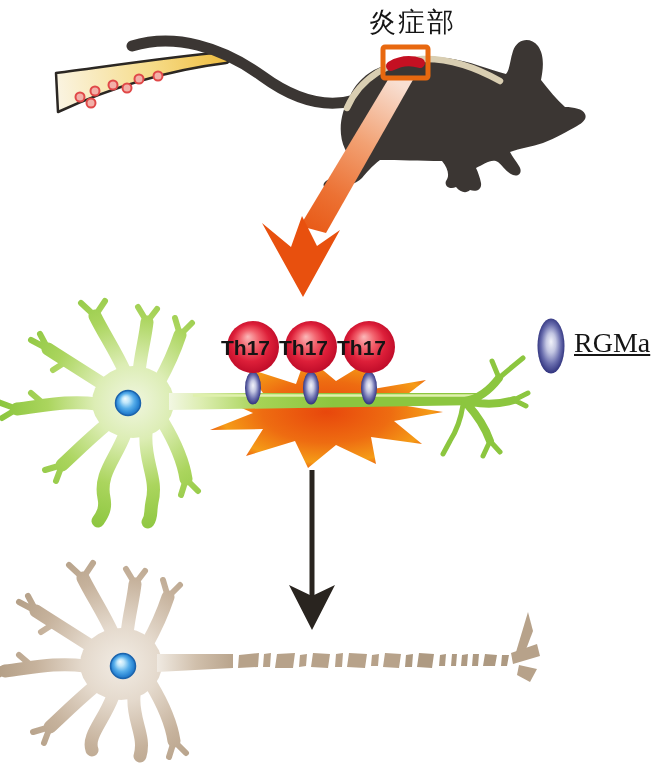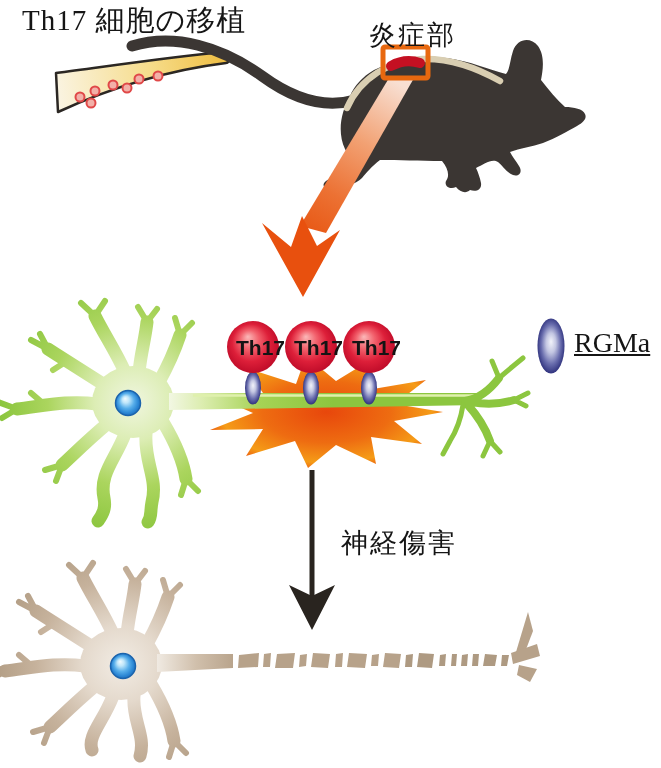"Th17 細胞の移植" div.label { html: <div>Th17 細胞の移植</div> -> none }
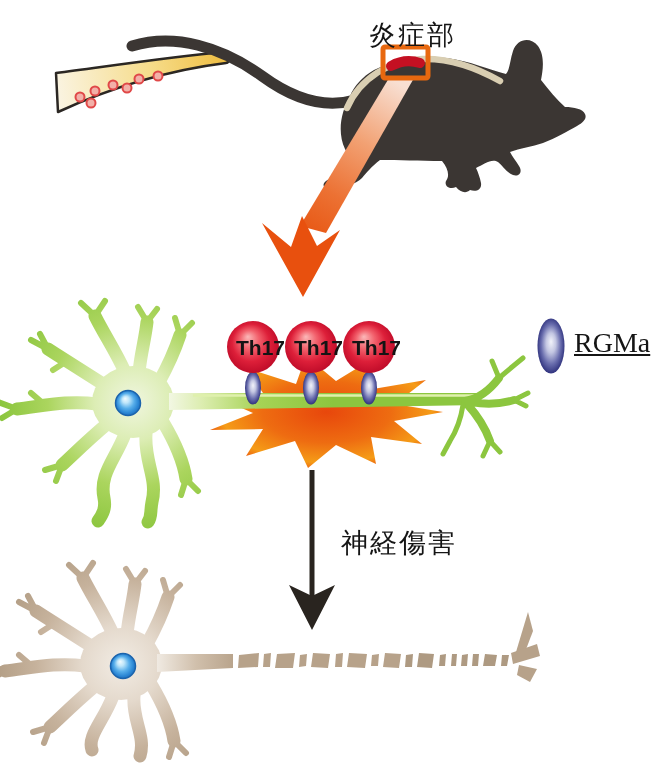"炎症部" .site-label { top: 21px -> 8px }
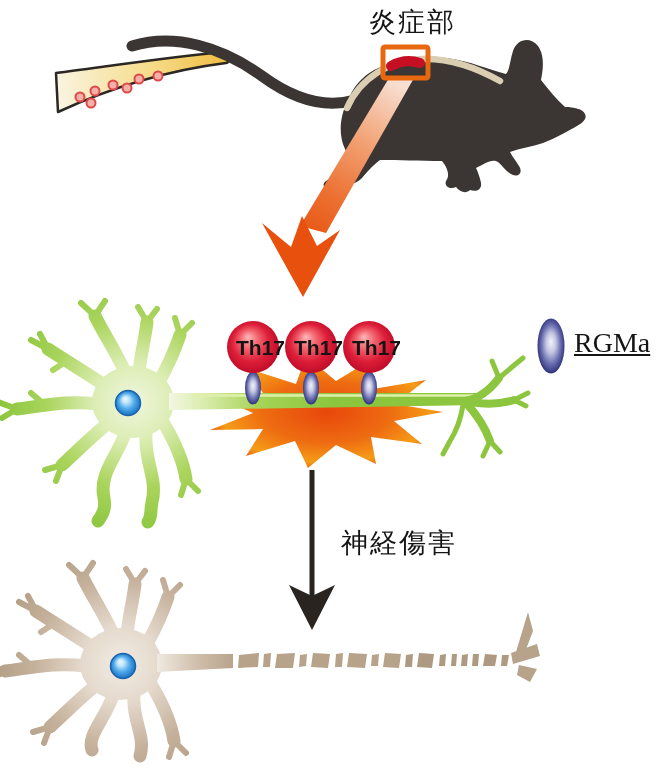"Th17" .th17-label { text-align: right -> left }
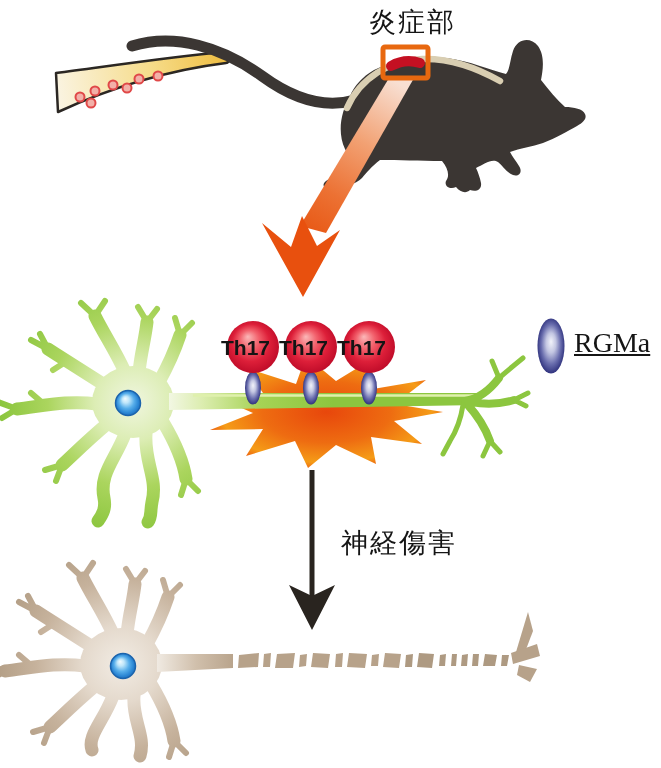"神経傷害" div.label { html: <div>神経傷害</div> -> none }
